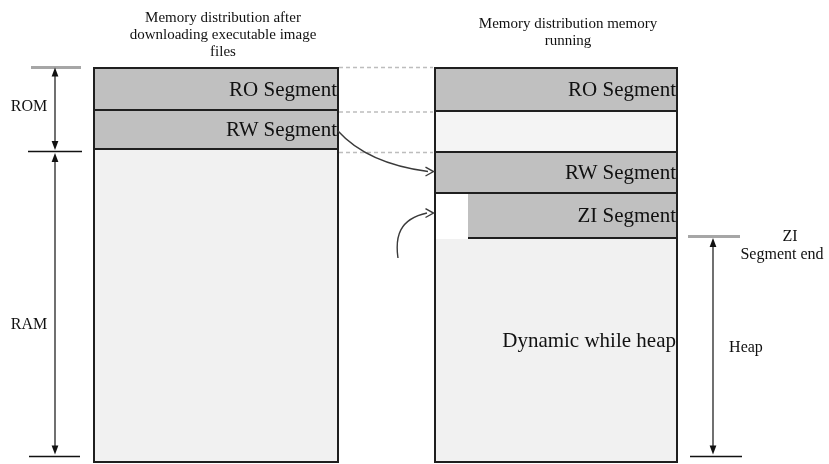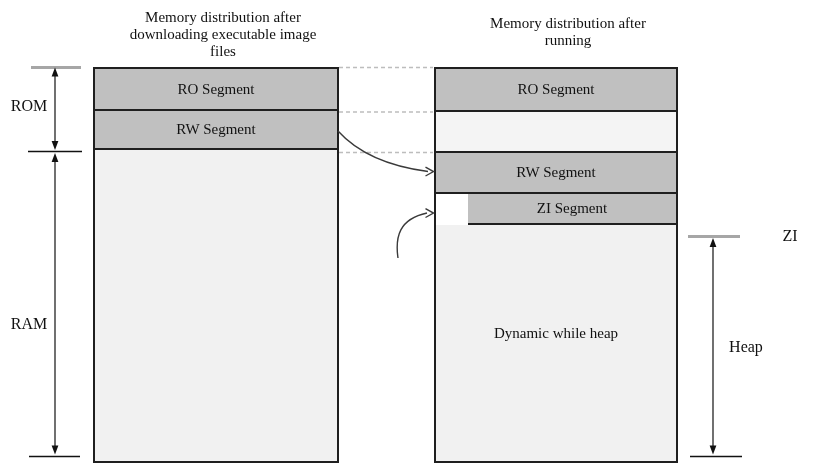"Memory distribution after running" div.title { text: after -> memory }
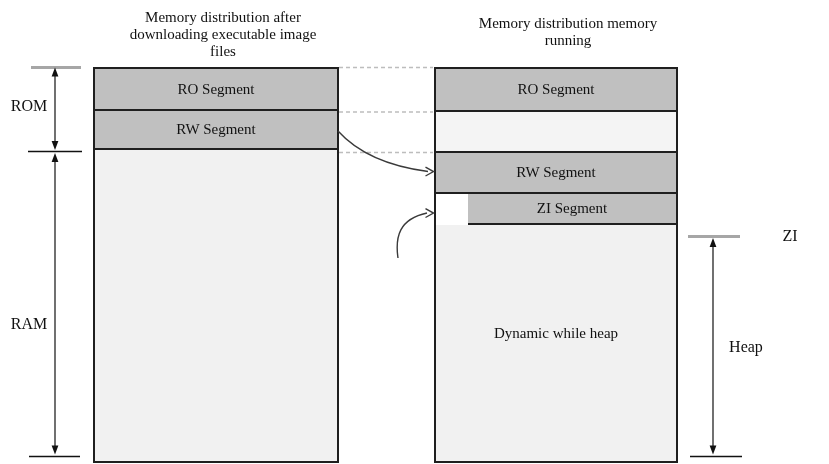"RO Segment" .seg { font-size: 15px -> 21px; justify-content: center -> flex-end }
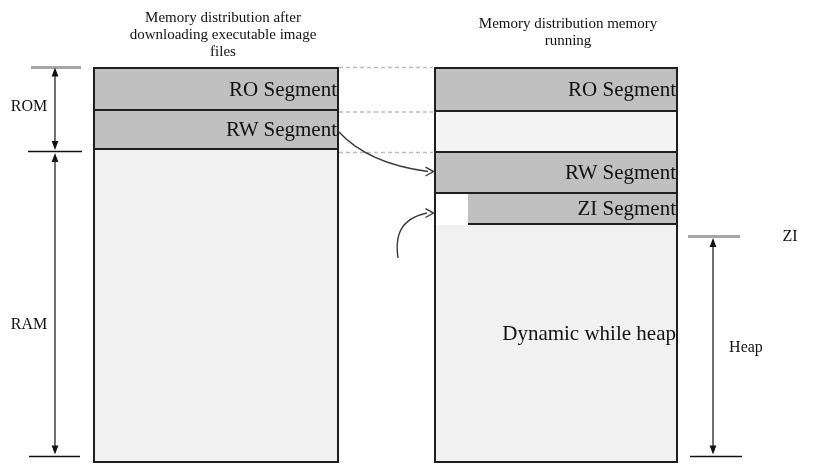"ZI Segment" #right-zi { height: 31px -> 45px }
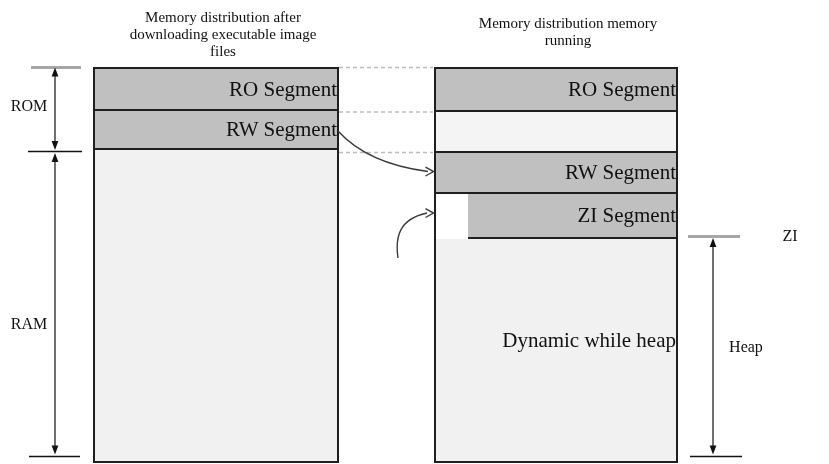"Segment end" div.side-label { html: none -> <div>Segment end</div> }
